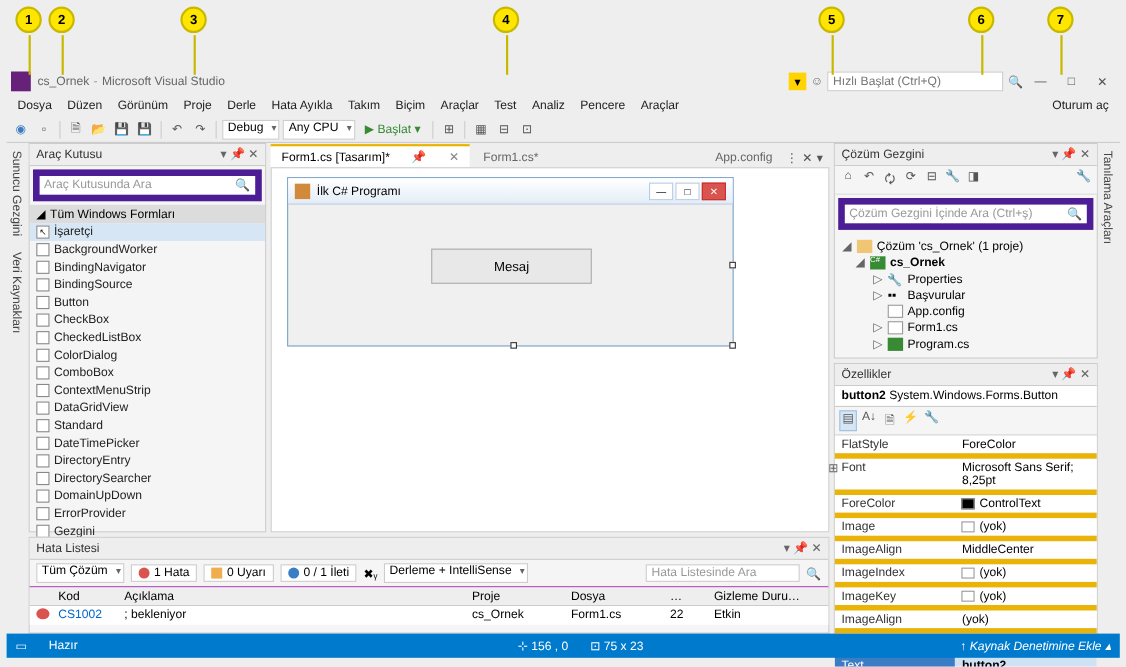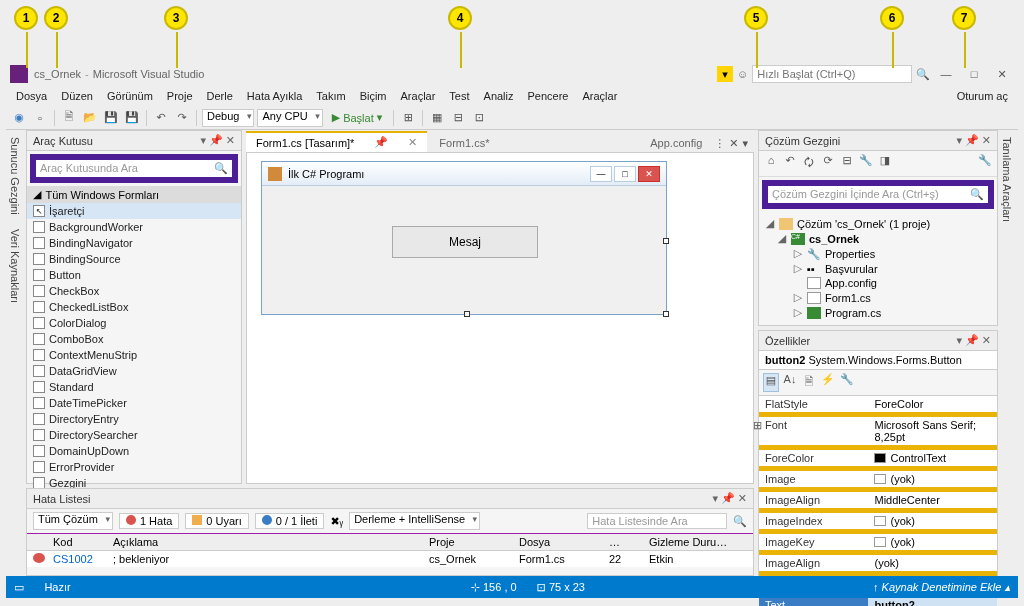"1 Hata" .pill { align-items: none -> center }
